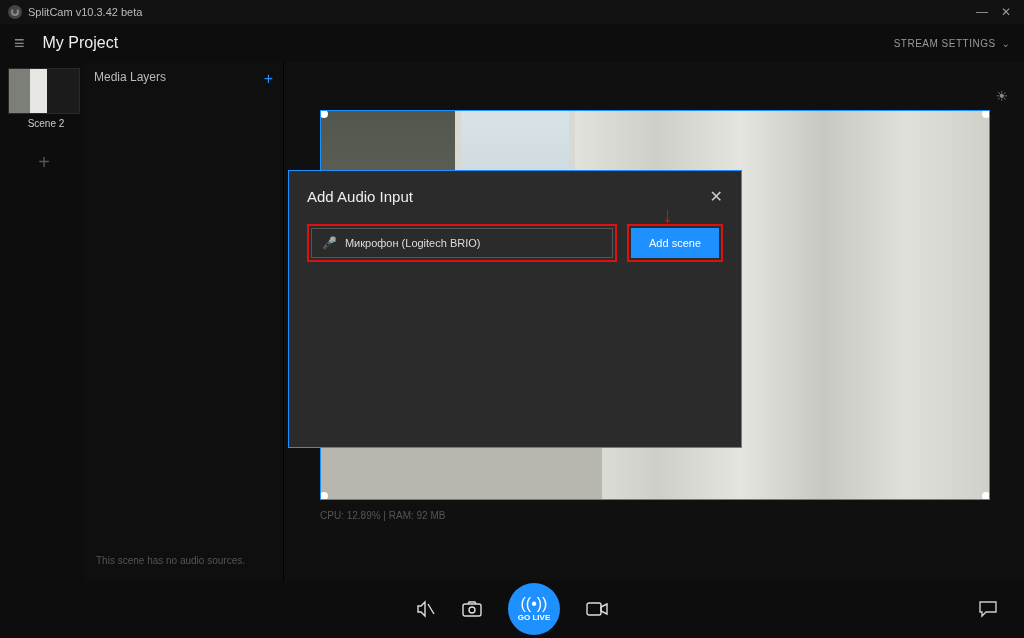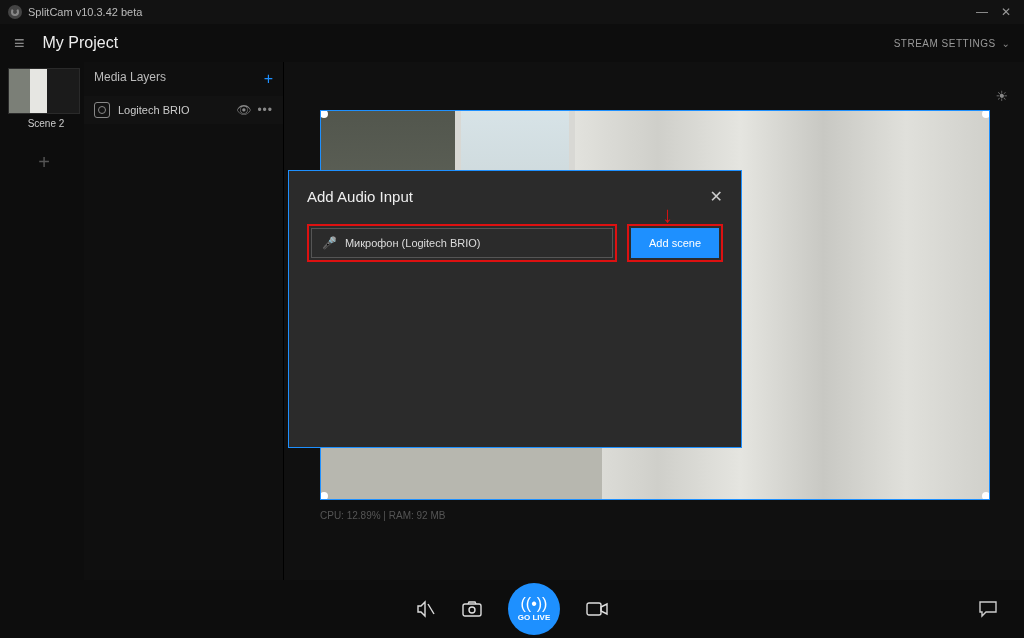"Logitech BRIO" div.layer-item { html: <div> <span></span> <span>Logitech BRIO</span> <span>👁</span> <span>•••</span> </div> -> none }
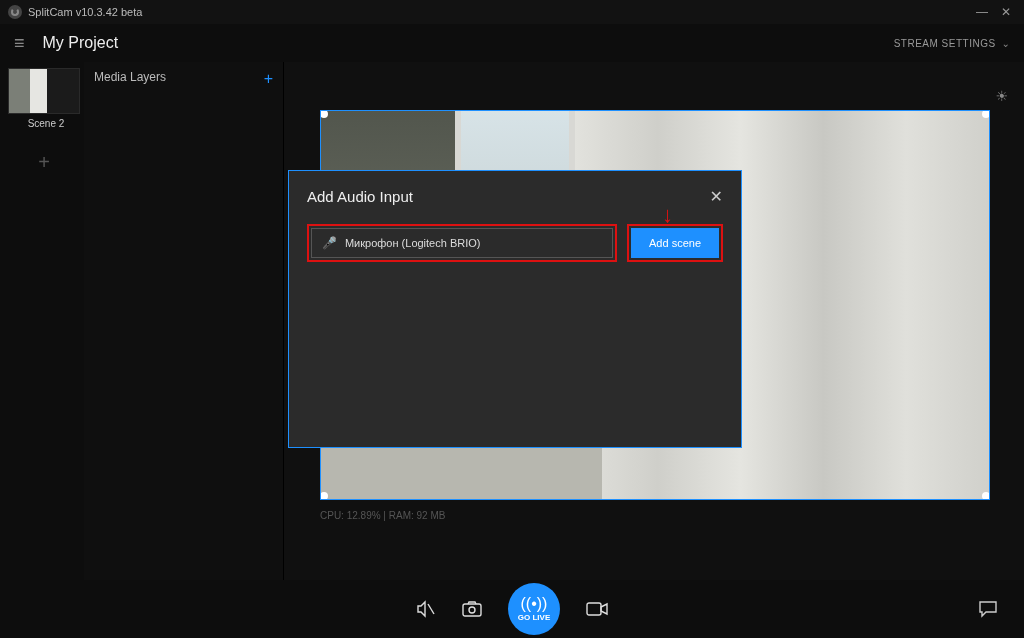"This scene has no audio" div.audio-mixer-body { html: none -> <div>This scene has no audio sources.</div> }
